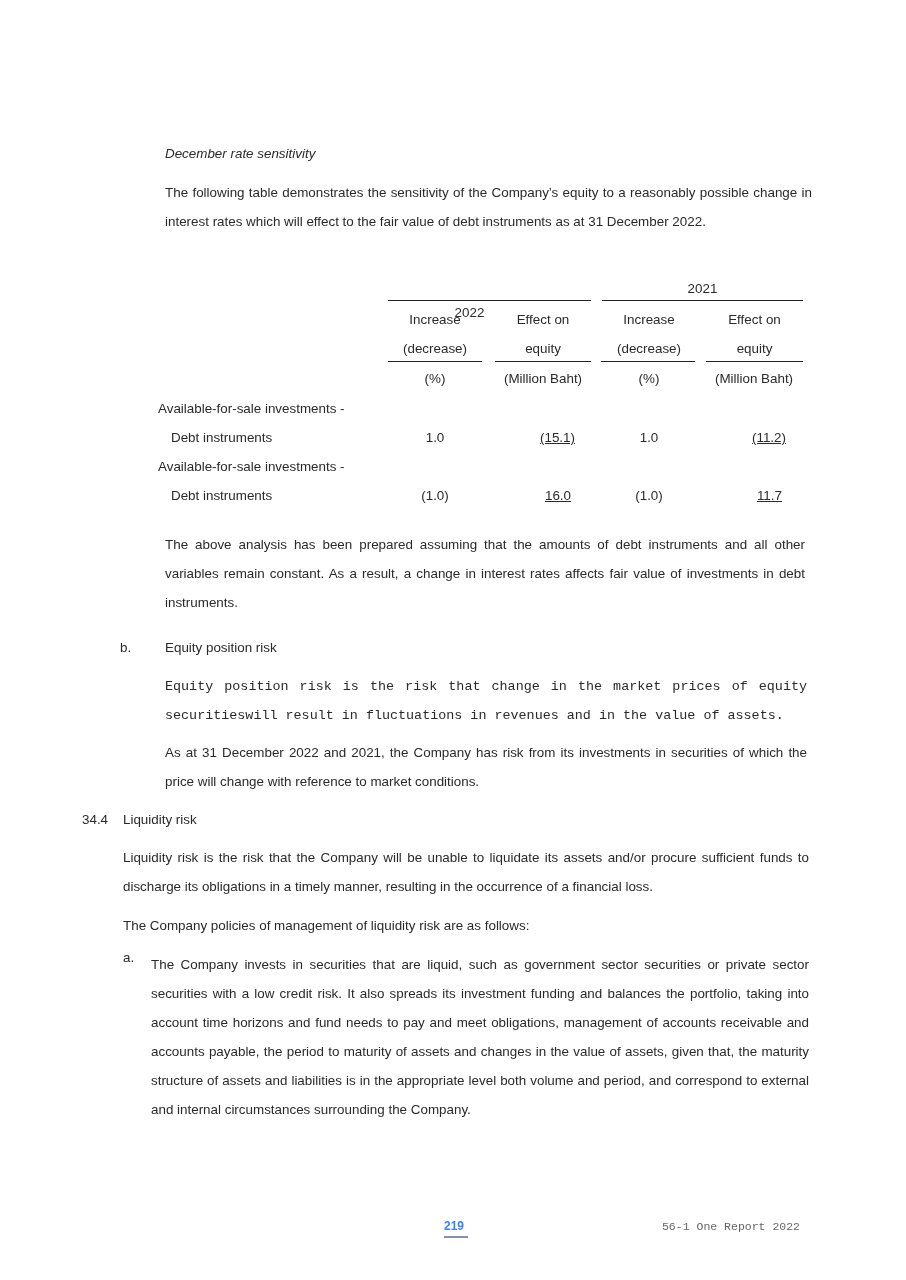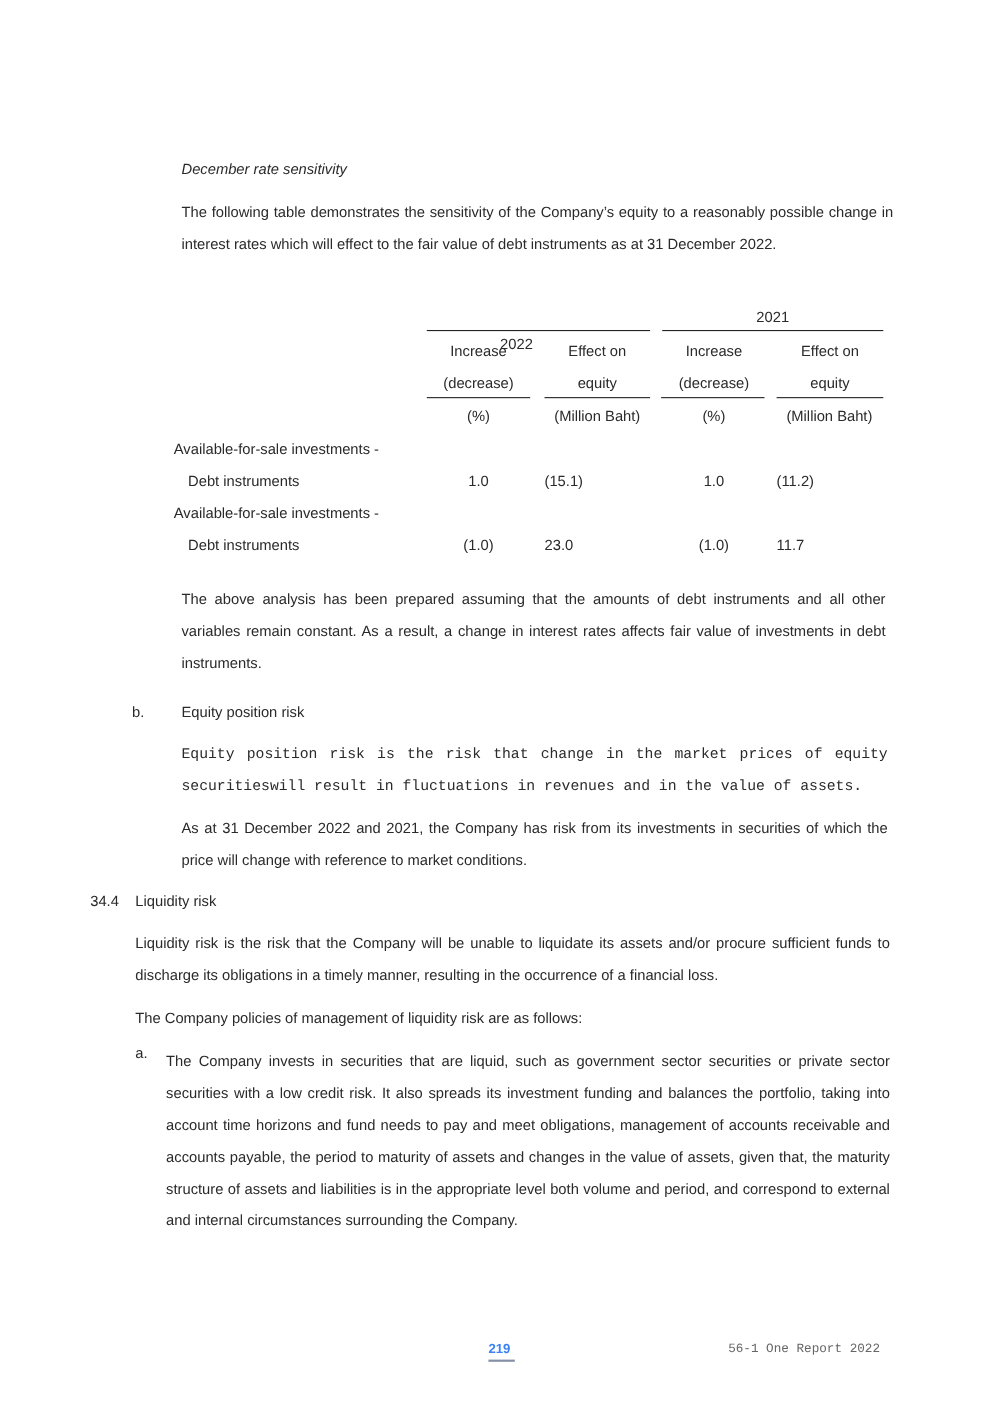"(15.1)" .num { text-align: left -> right; text-decoration: none -> underline }
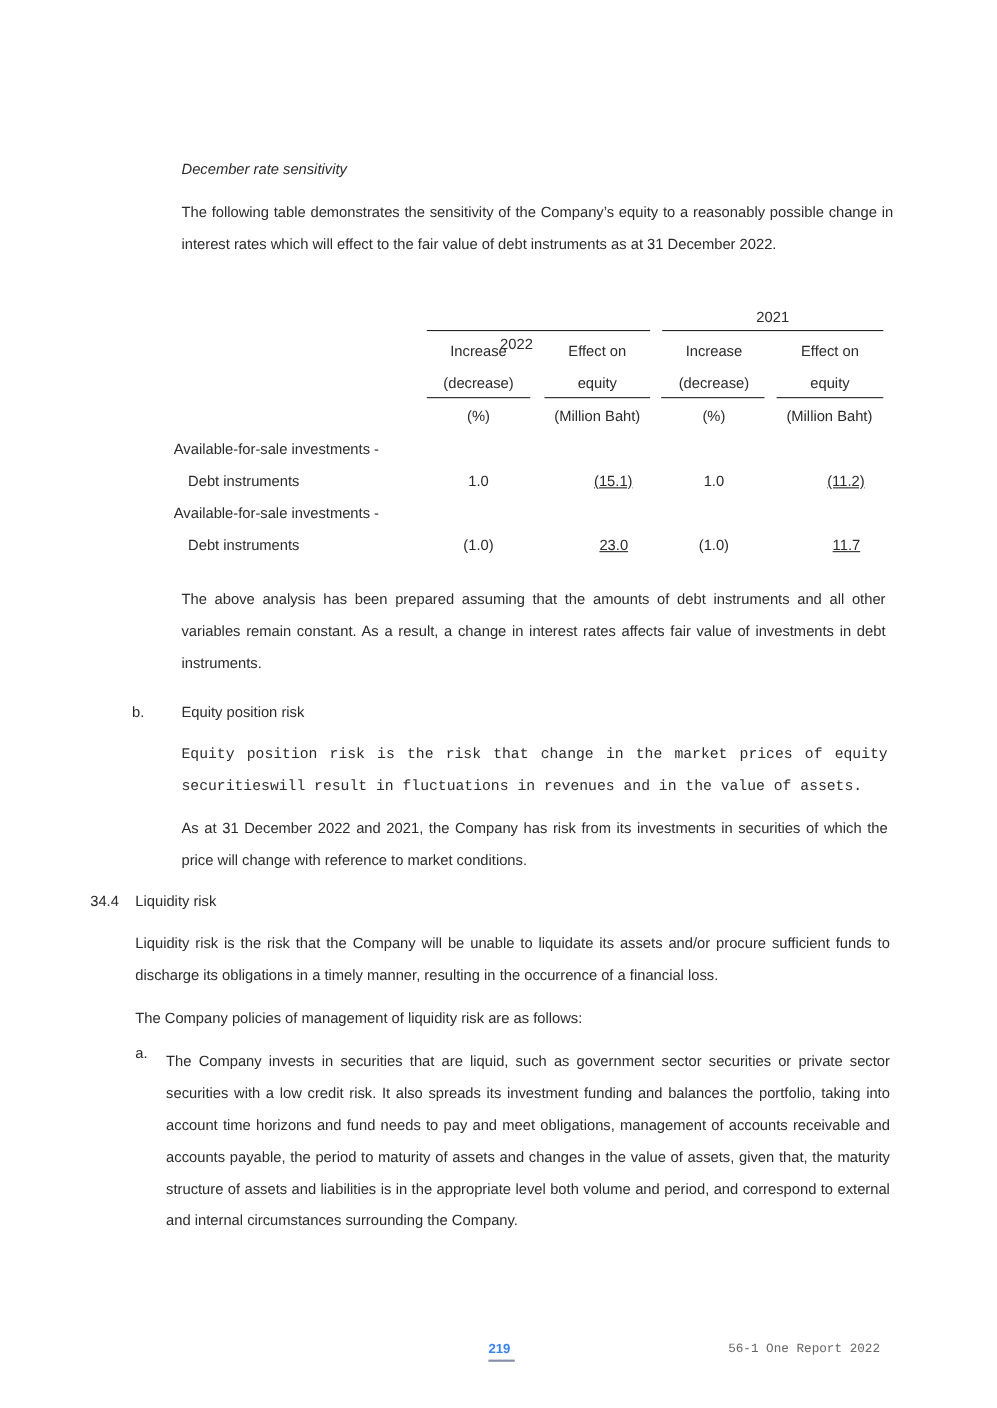"23.0" div.num { text: 23.0 -> 16.0 }
